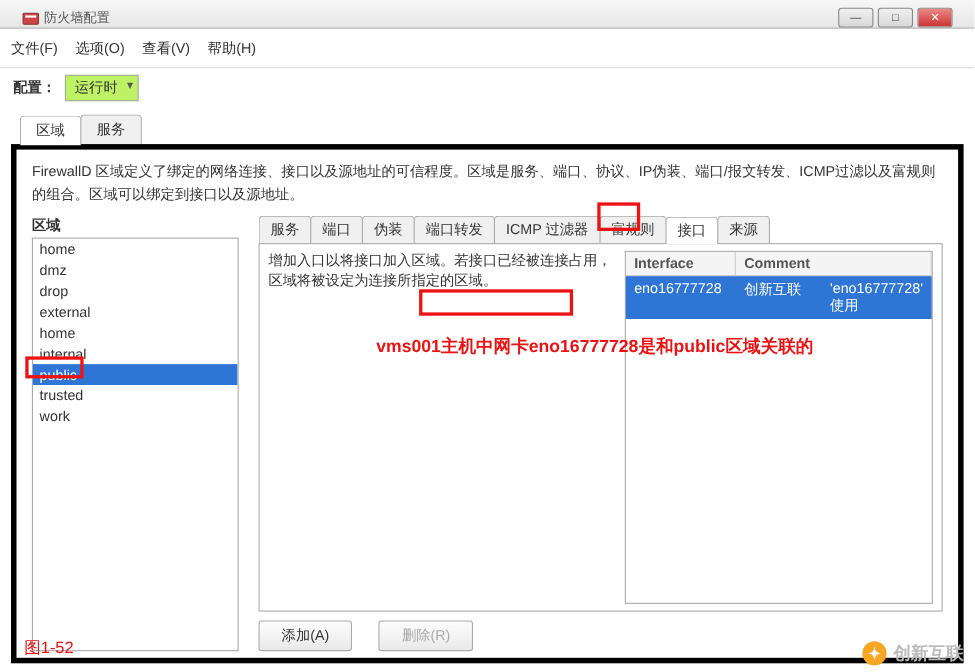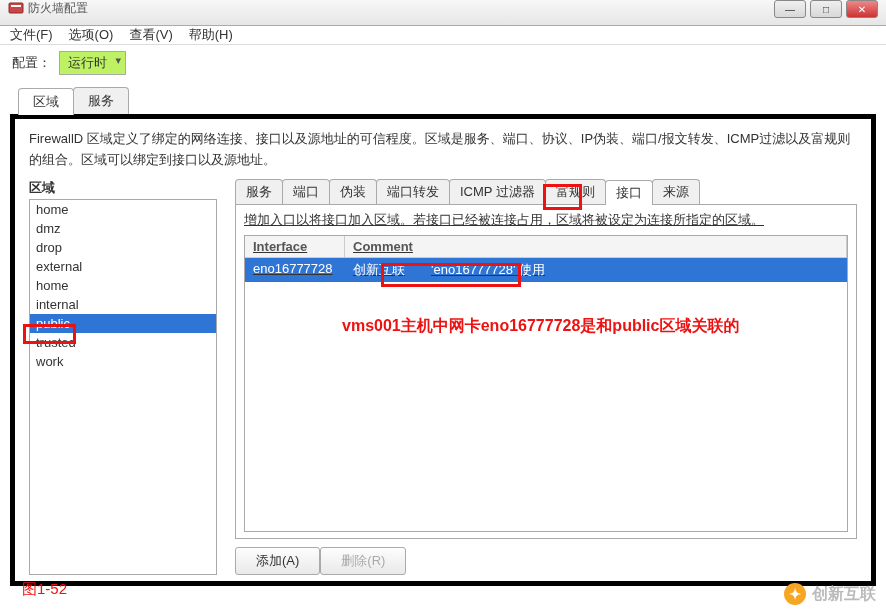"防火墙配置" .titlebar { align-items: flex-start -> flex-end; padding: 0 8px -> 0 20px }
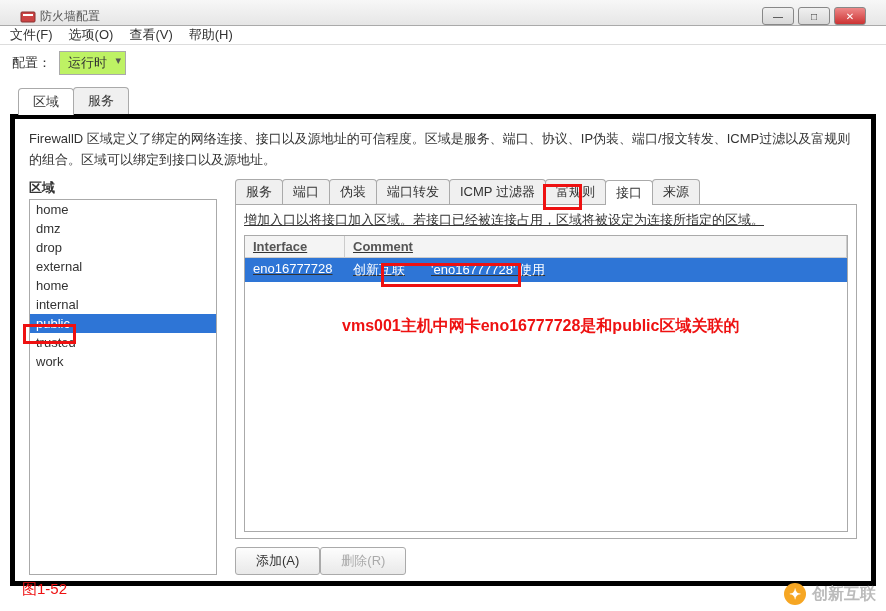"文件(F)" .menubar { height: 19px -> 36px }
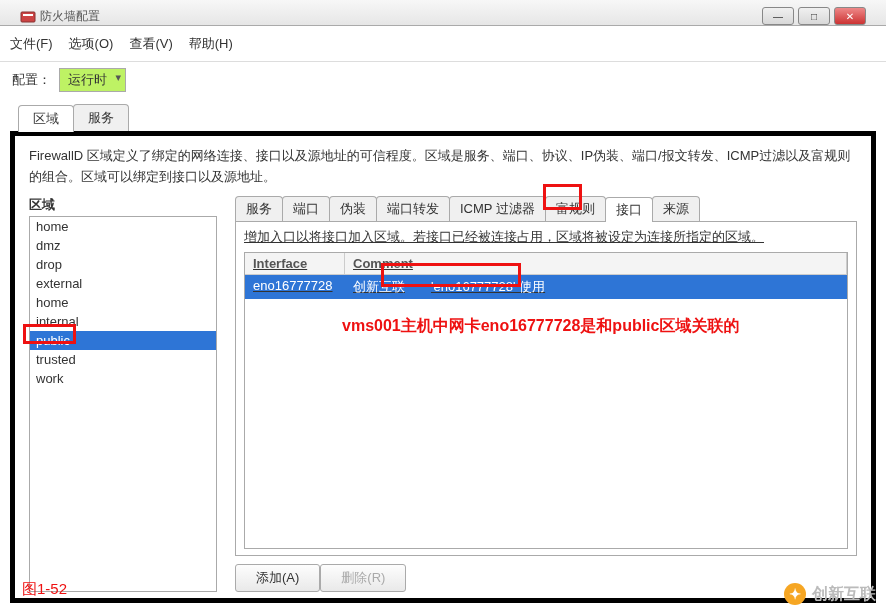"配置：" .config-label { font-weight: normal -> bold }
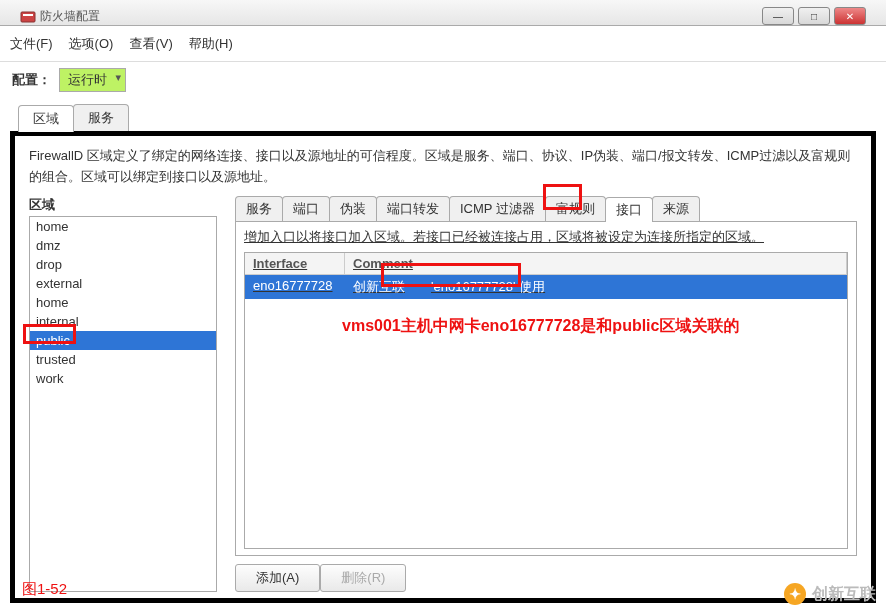"增加入口以将接口加入区域。若接口已经被连接占用，区域将被设定为连接所指定的区域。" .inner-panel { flex-direction: column -> row; text-decoration: underline -> none }
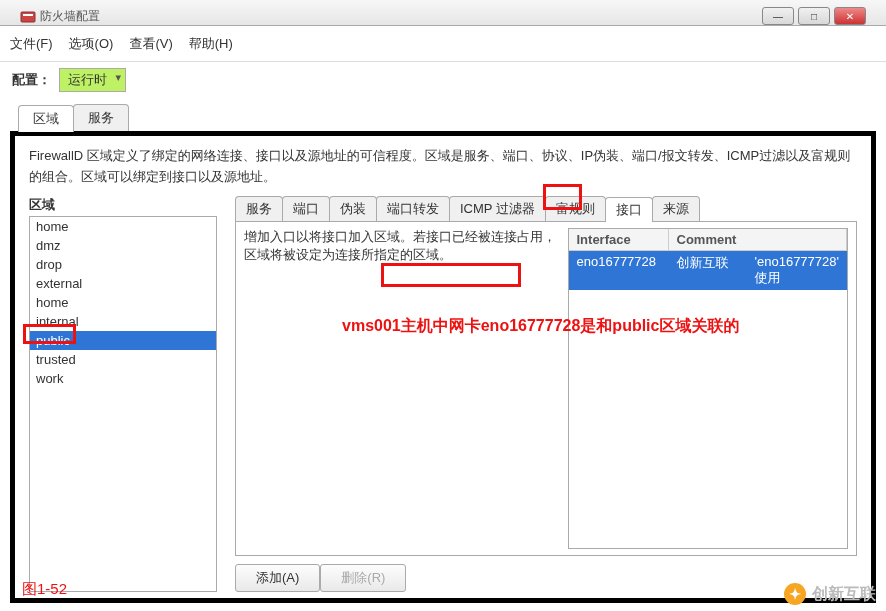"vms001主机中网卡eno16777728是和public区域关联的" div.annotation { top: 316px -> 305px }
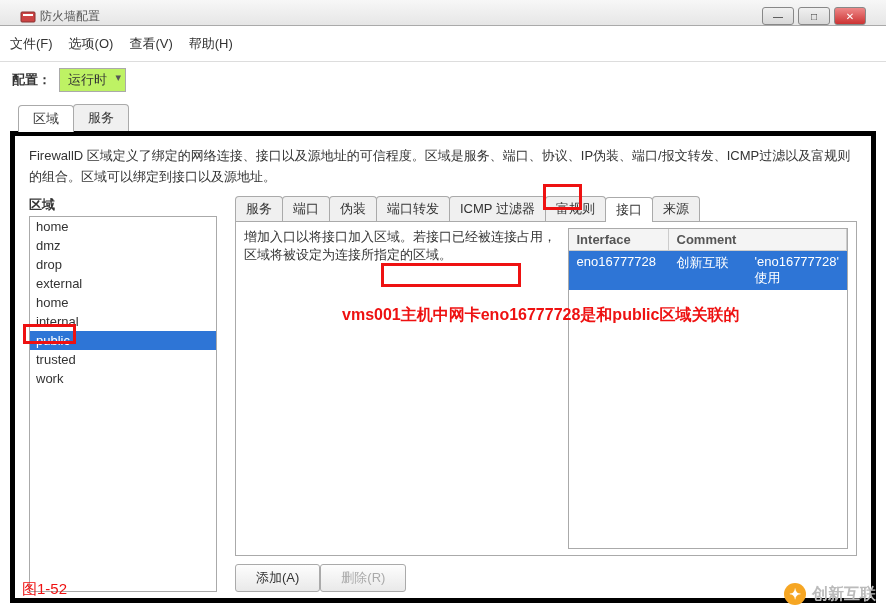"添加(A)" .btn-row { gap: 0 -> 24px }
